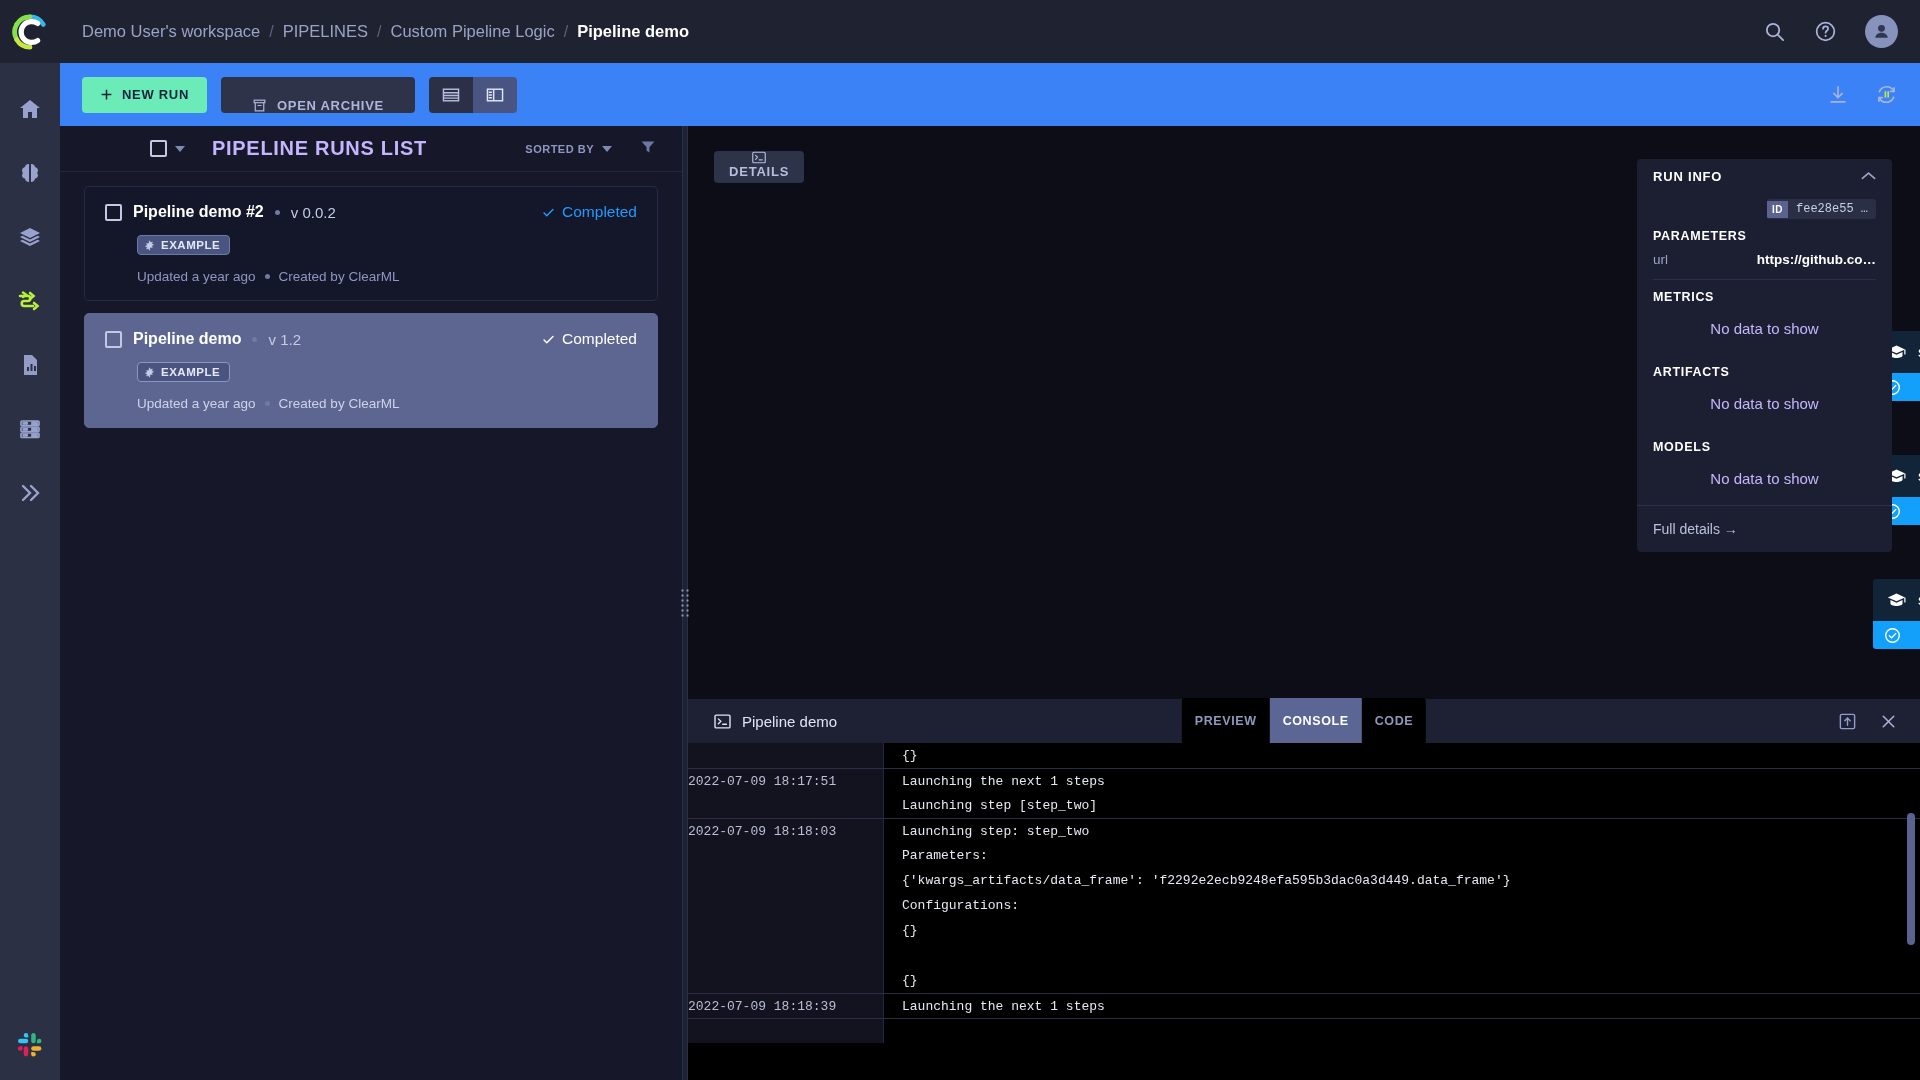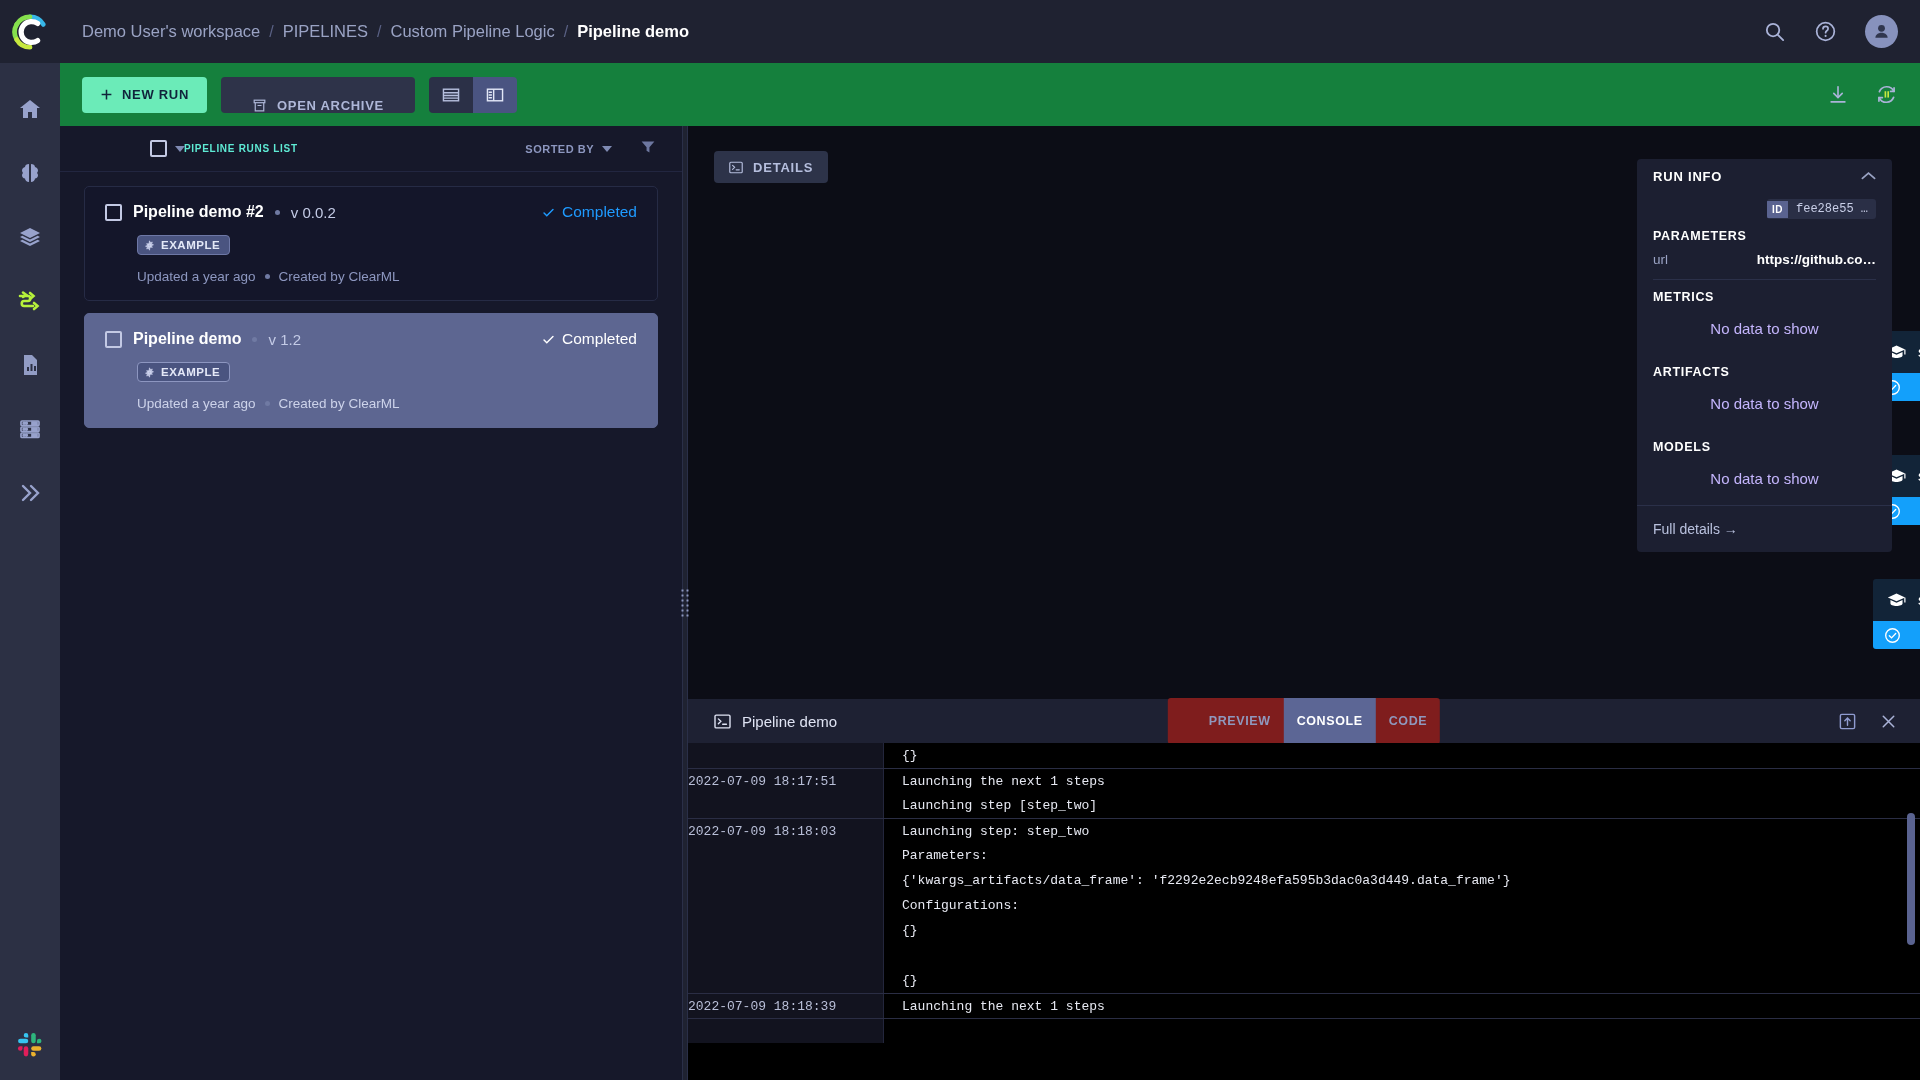"NEW RUN" .toolbar { background: #15803d -> #3b82f6 }
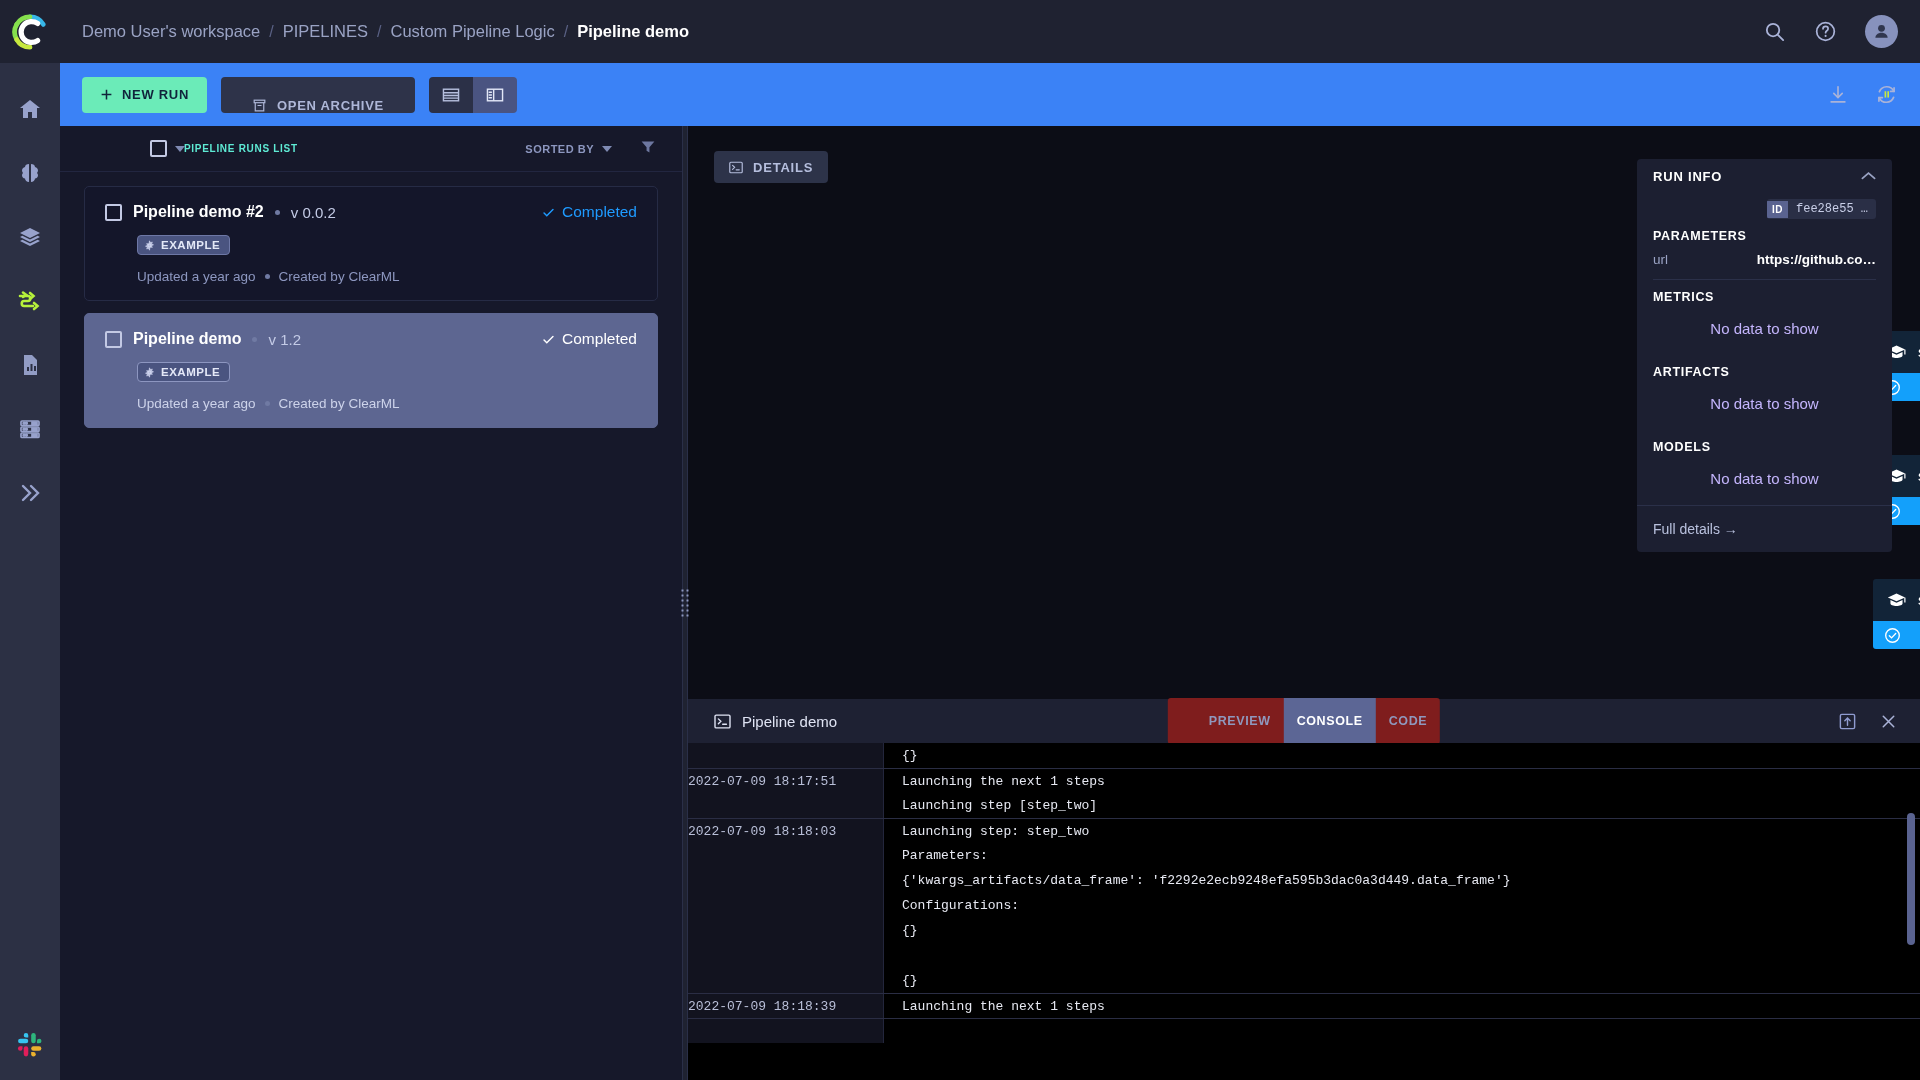"PIPELINE RUNS LIST" .runs-title { color: #5eead4 -> #c4b5fd; font-size: 10px -> 20px; margin-left: 32px -> 60px }
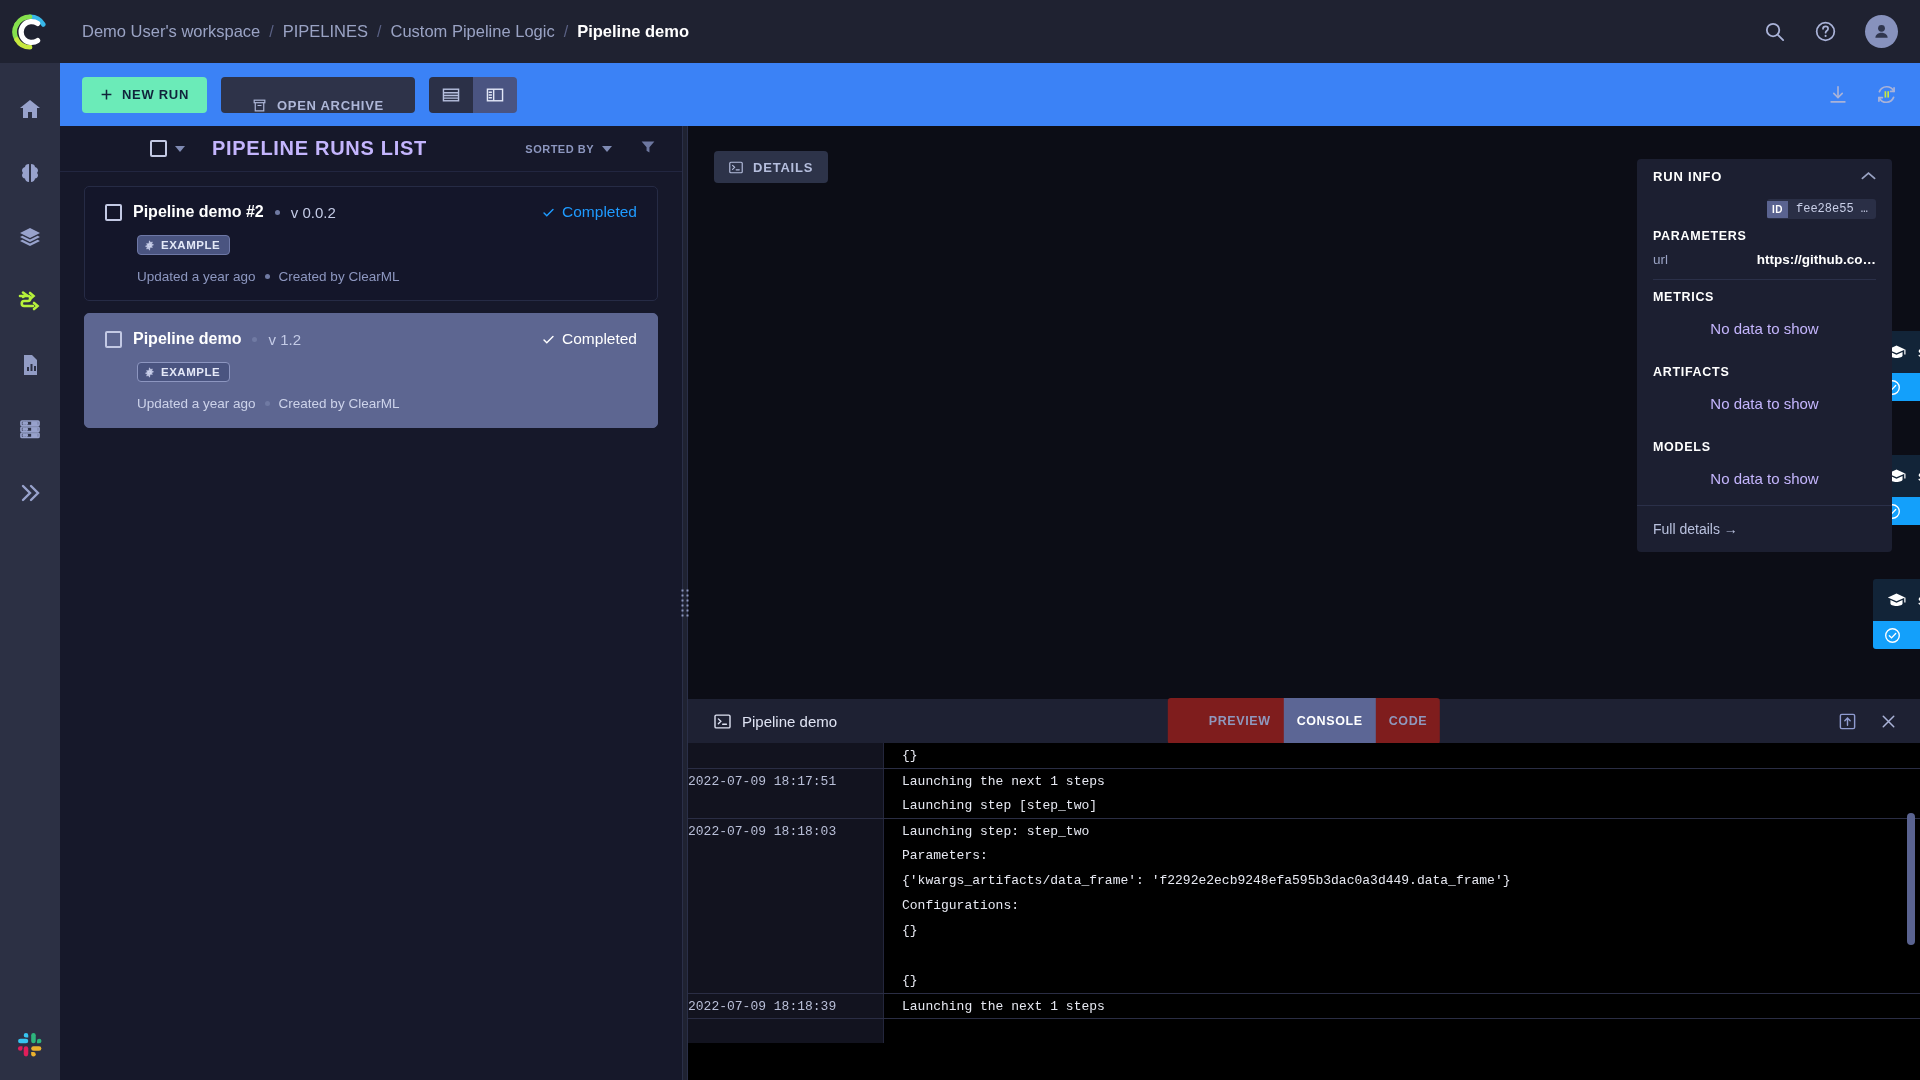"DETAILS" .details-btn { flex-direction: none -> column; gap: 10px -> none }
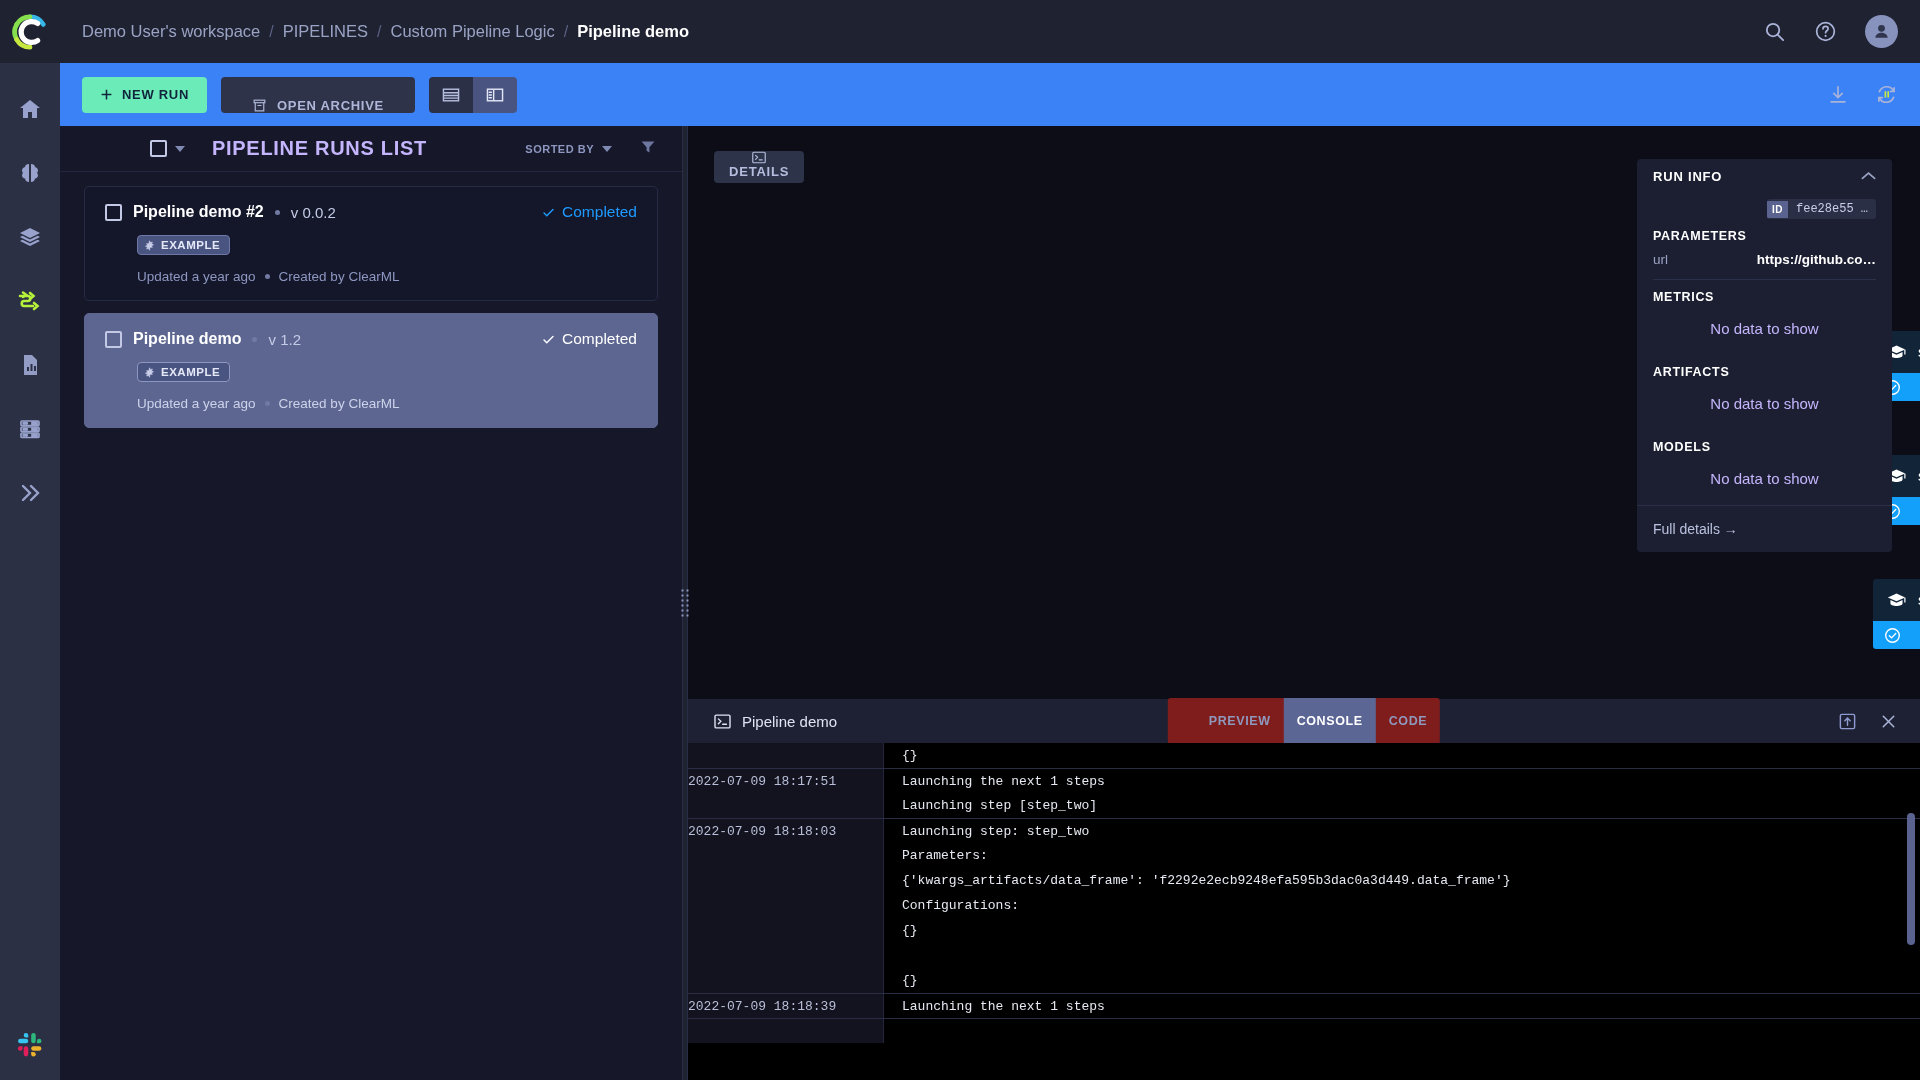"PREVIEW" .con-tabs { background: #7f1d1d -> #000000; padding-left: 28px -> none }
